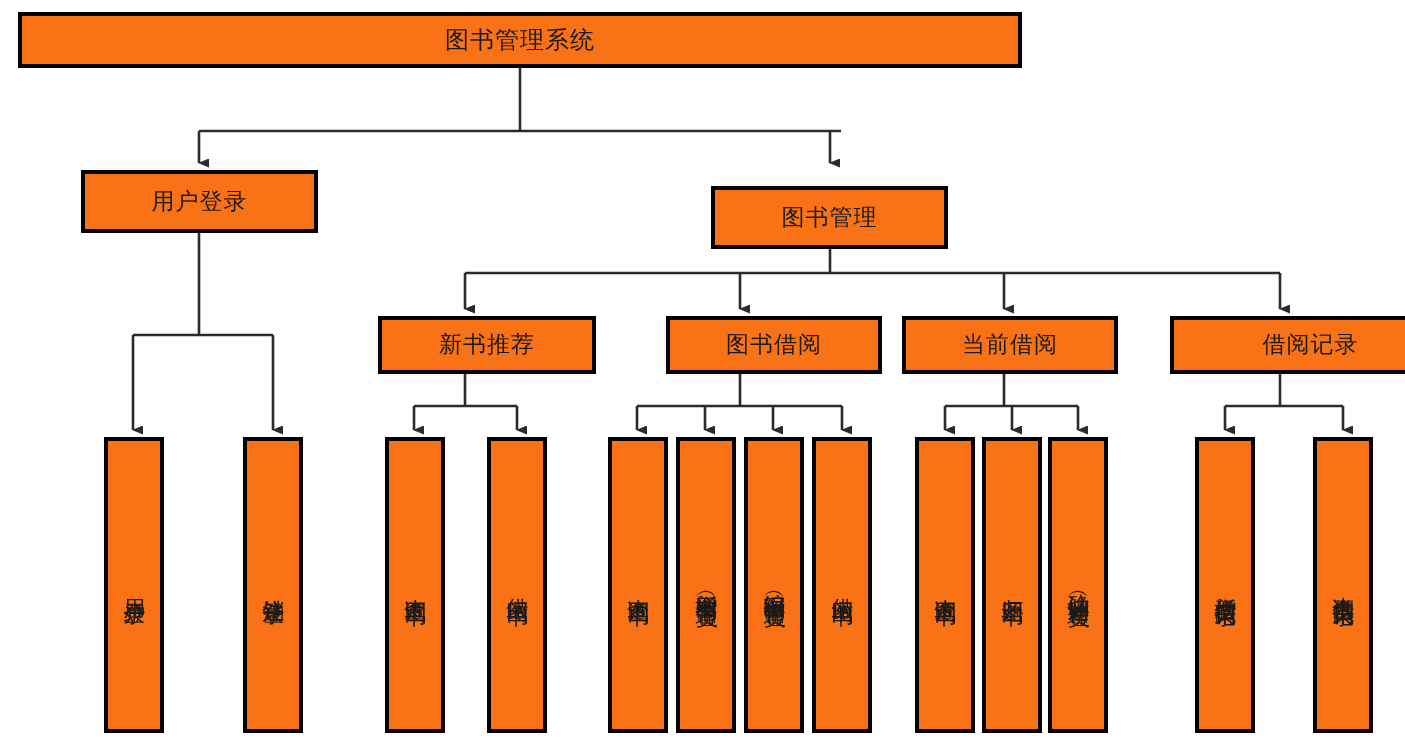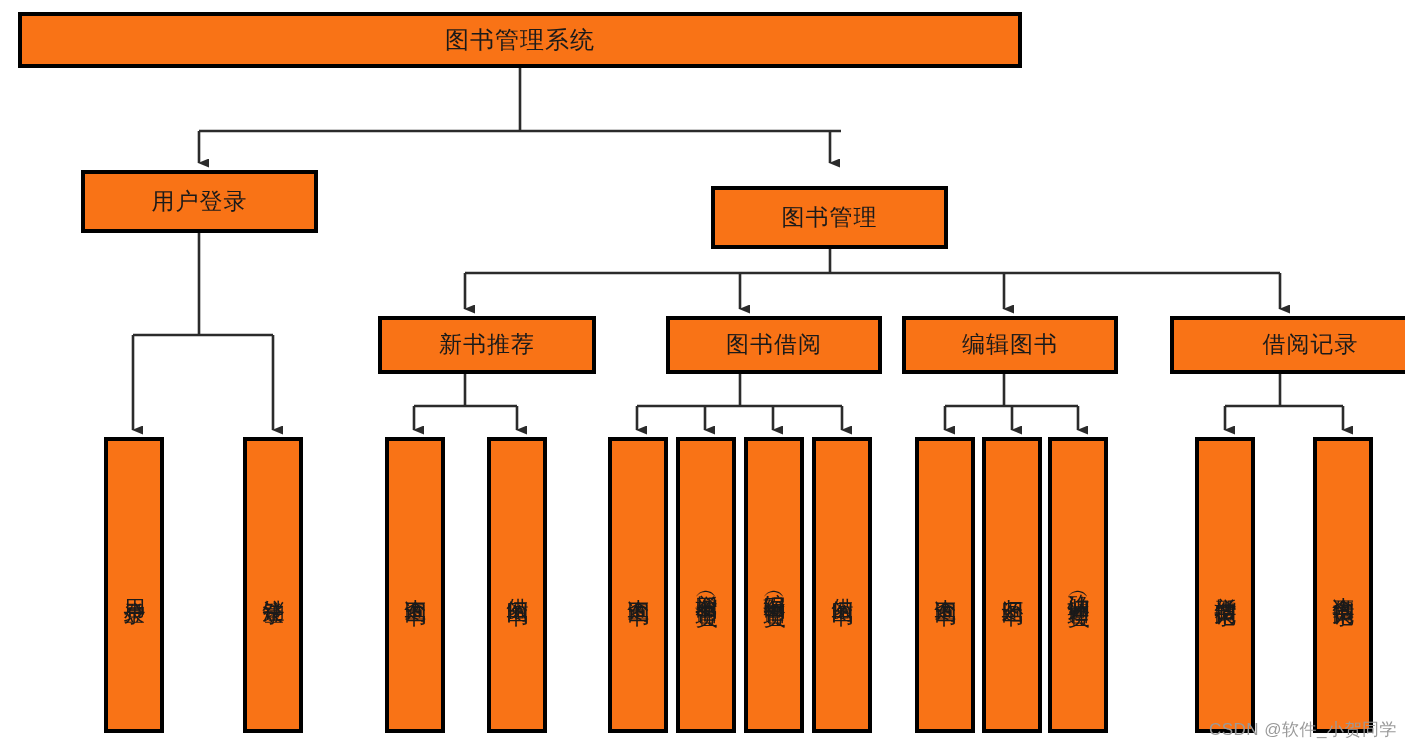"编辑图书" span { text: 编辑图书 -> 当前借阅 }
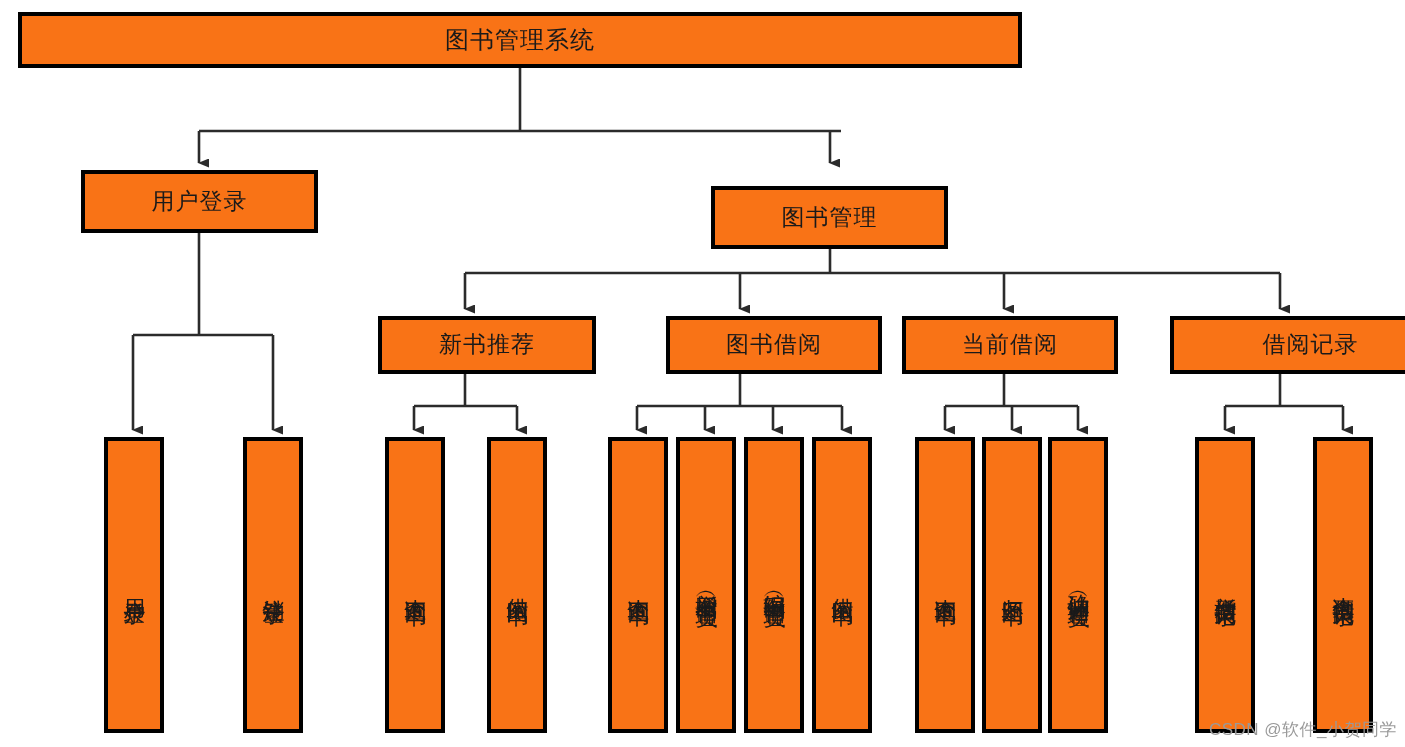"CSDN @软件_小贺同学" div { html: <div>CSDN @软件_小贺同学</div> -> none }
